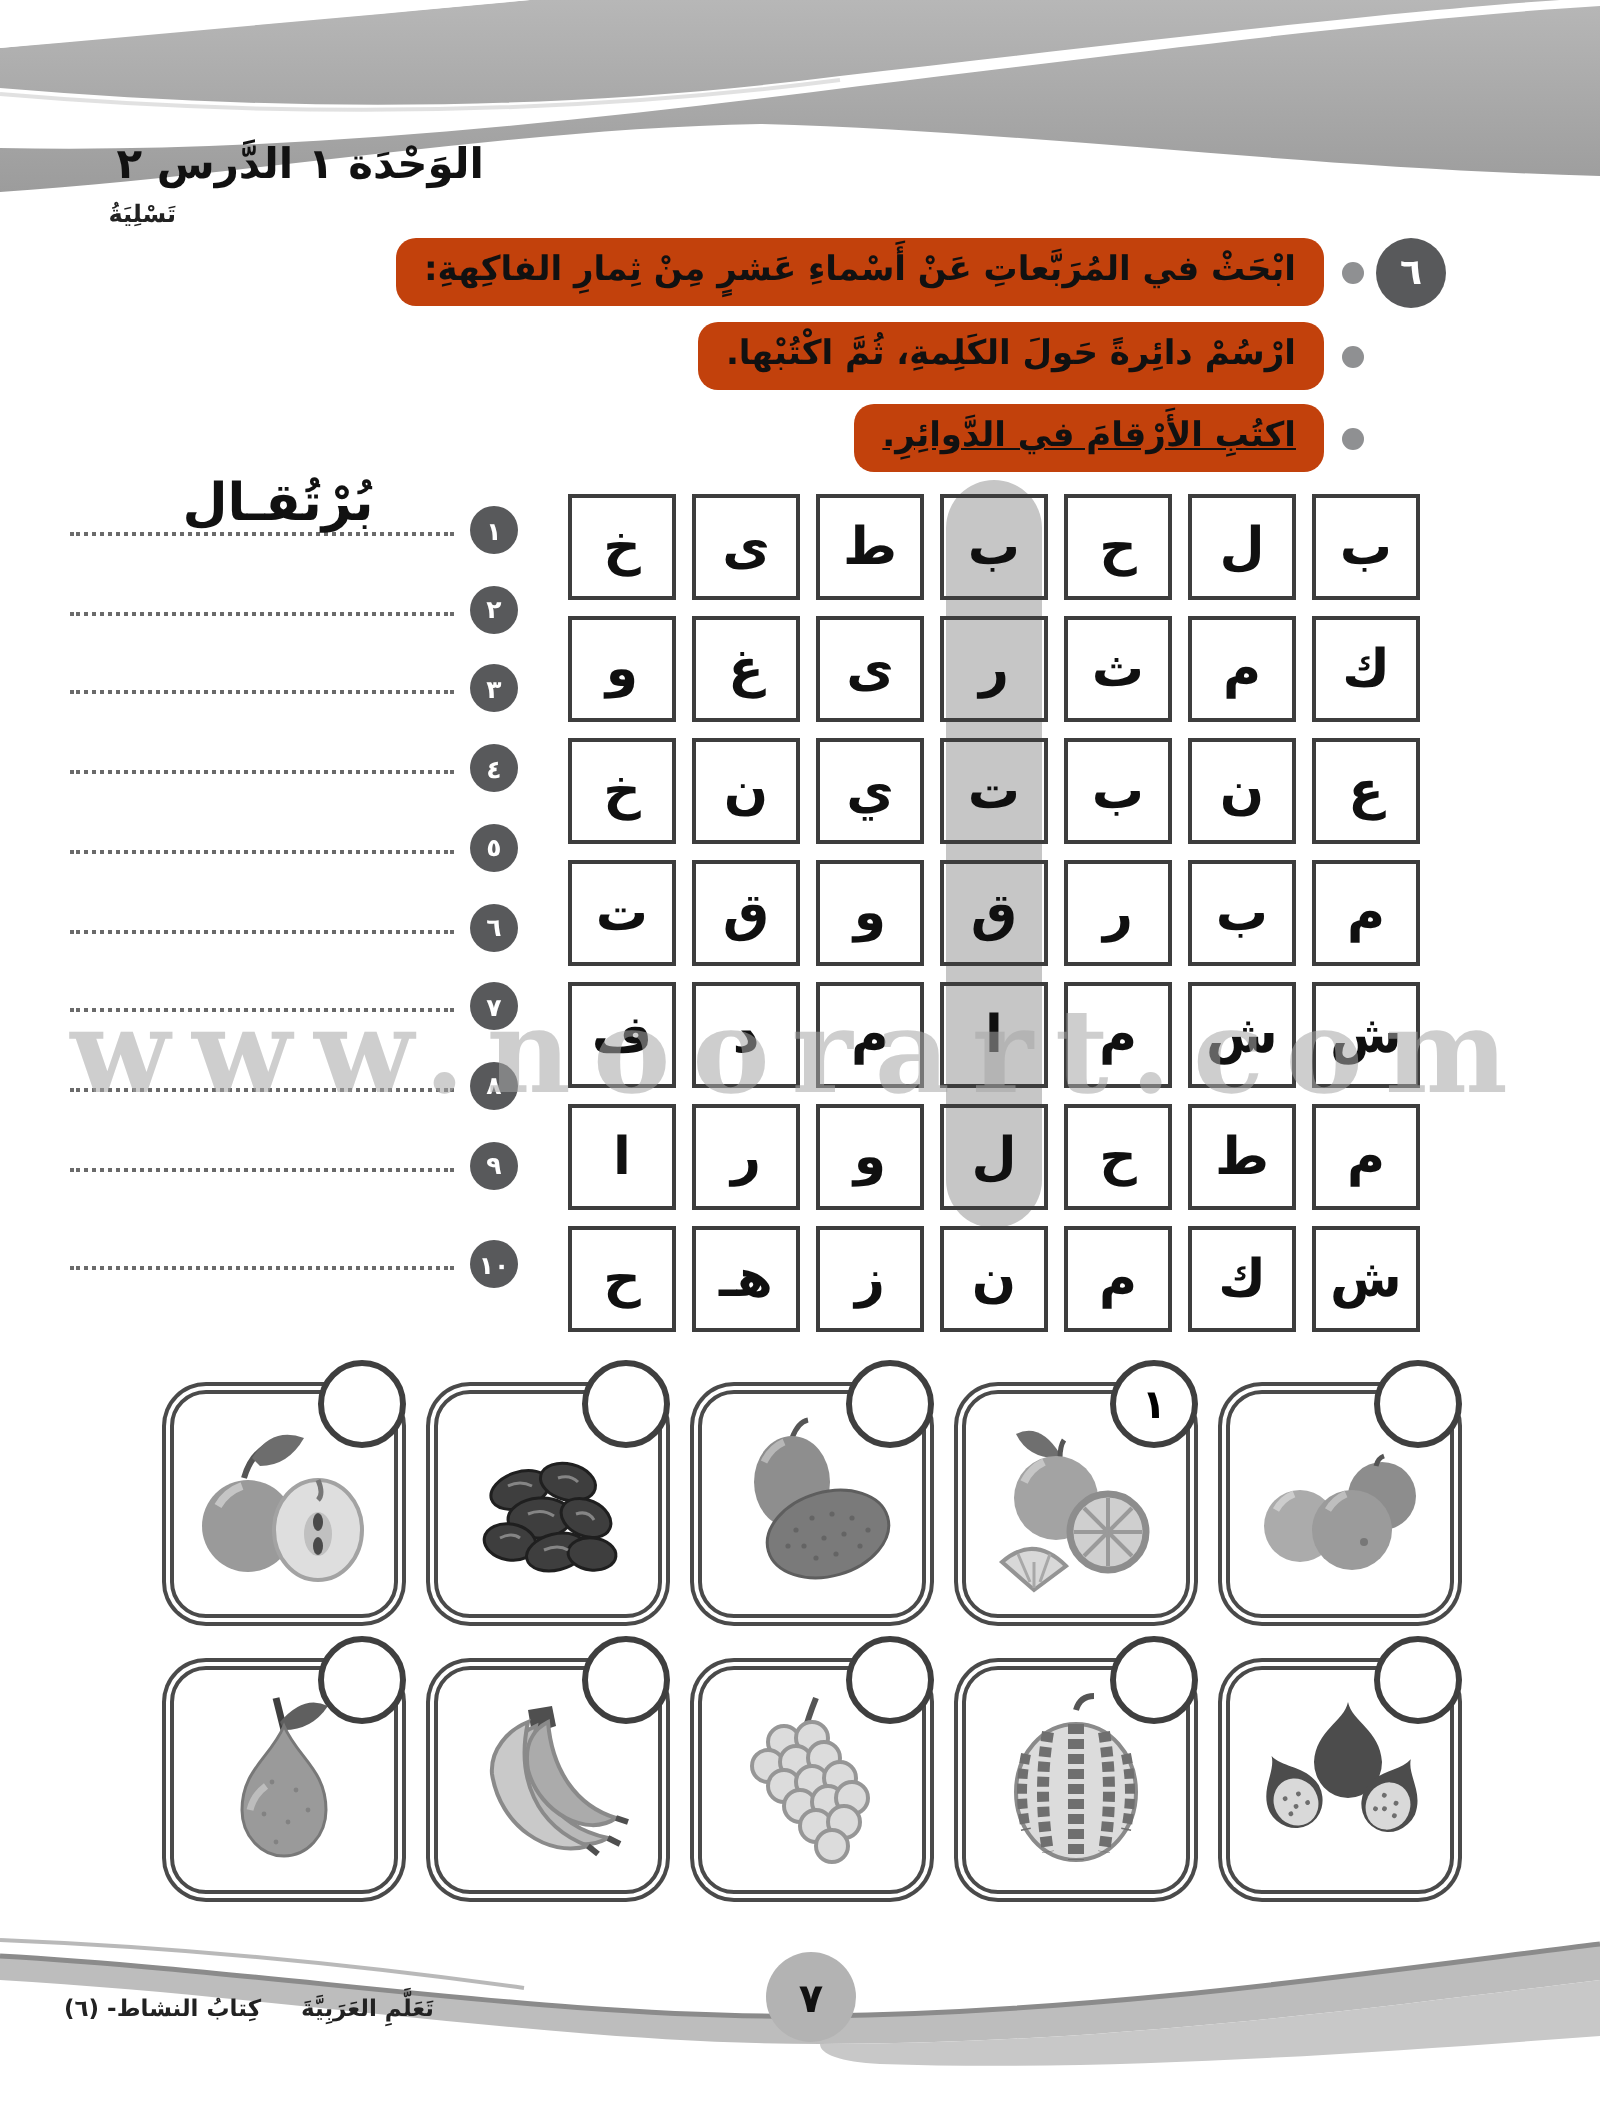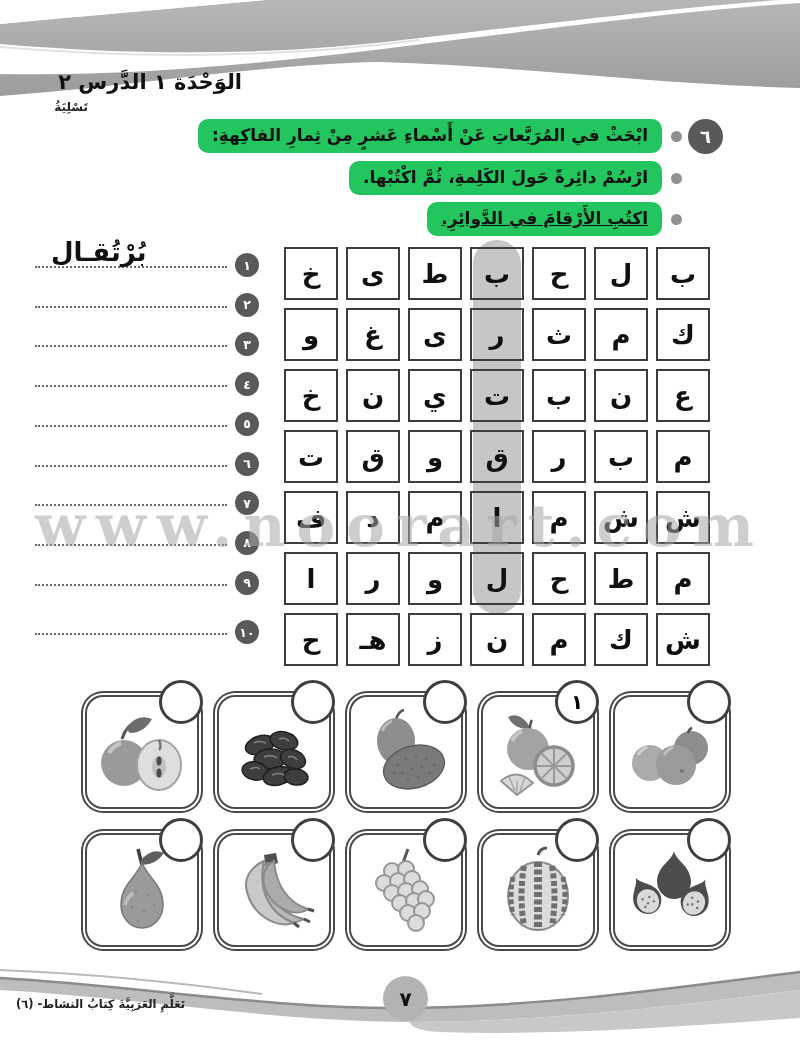"ابْحَثْ في المُرَبَّعاتِ عَنْ أَسْماءِ" .pill { background: #22c55e -> #c2410c }
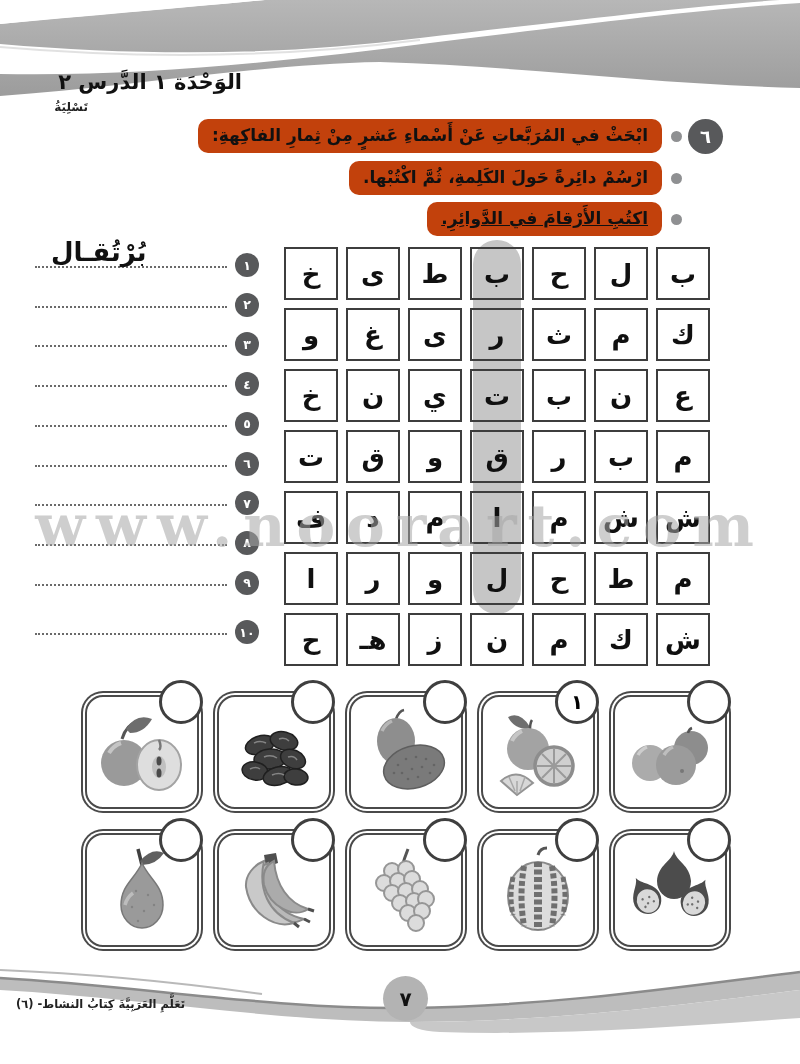"بُرْتُقـال" .ans-word { text-align: left -> center }
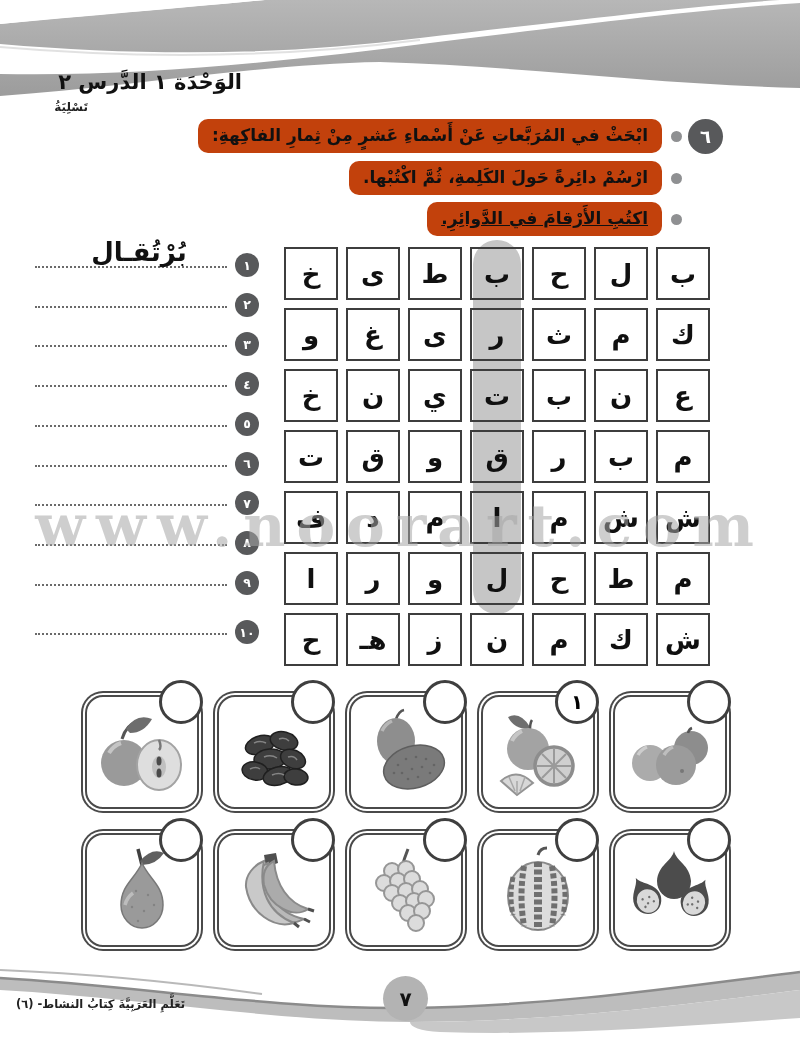"كِتابُ النشاط- (٦)" #footer-titles span { margin-left: none -> 16px }
